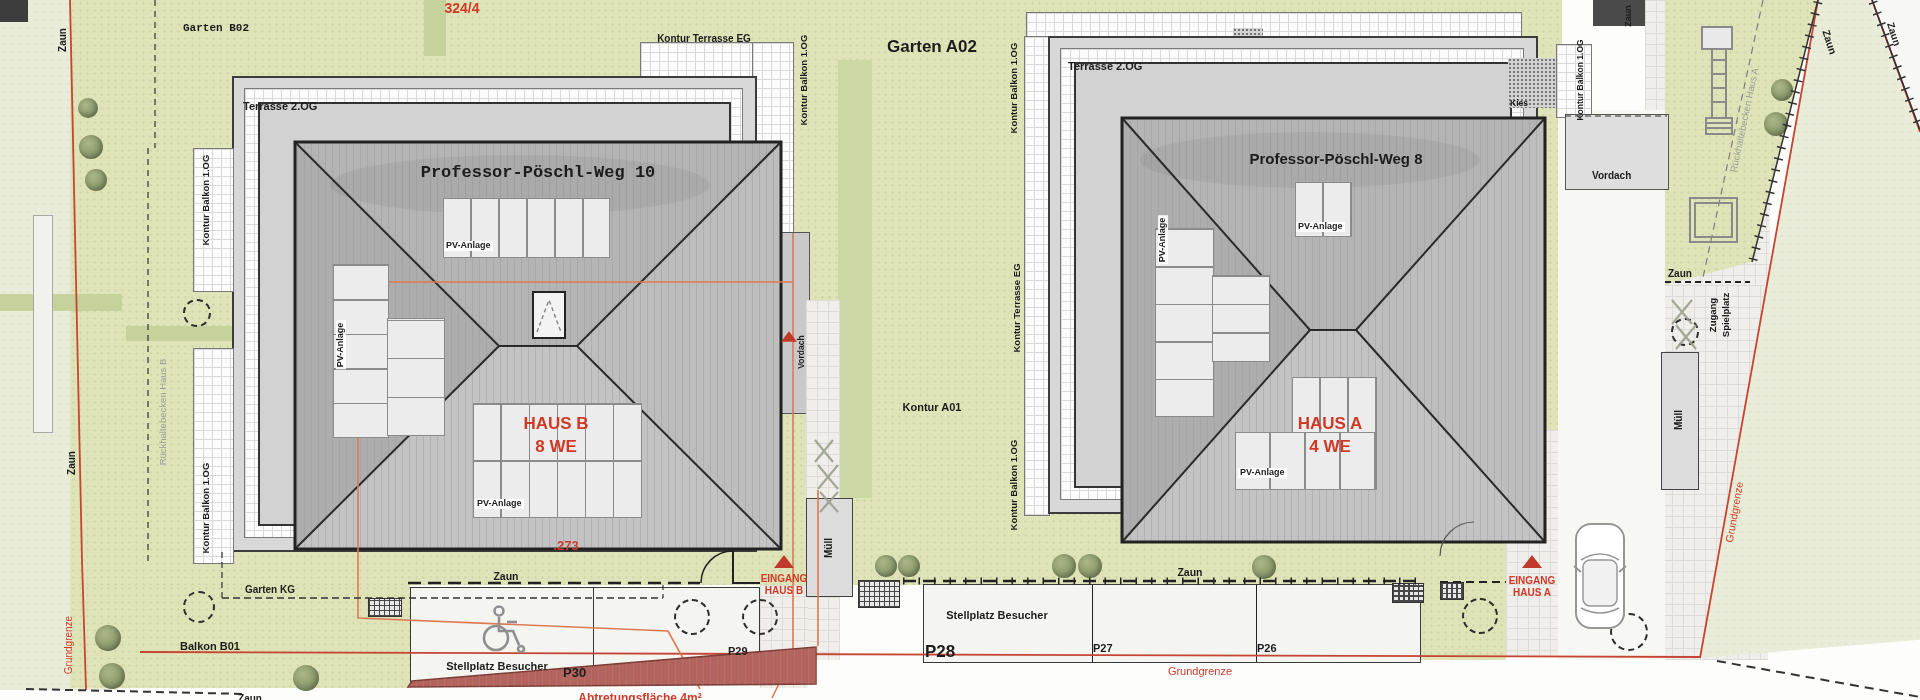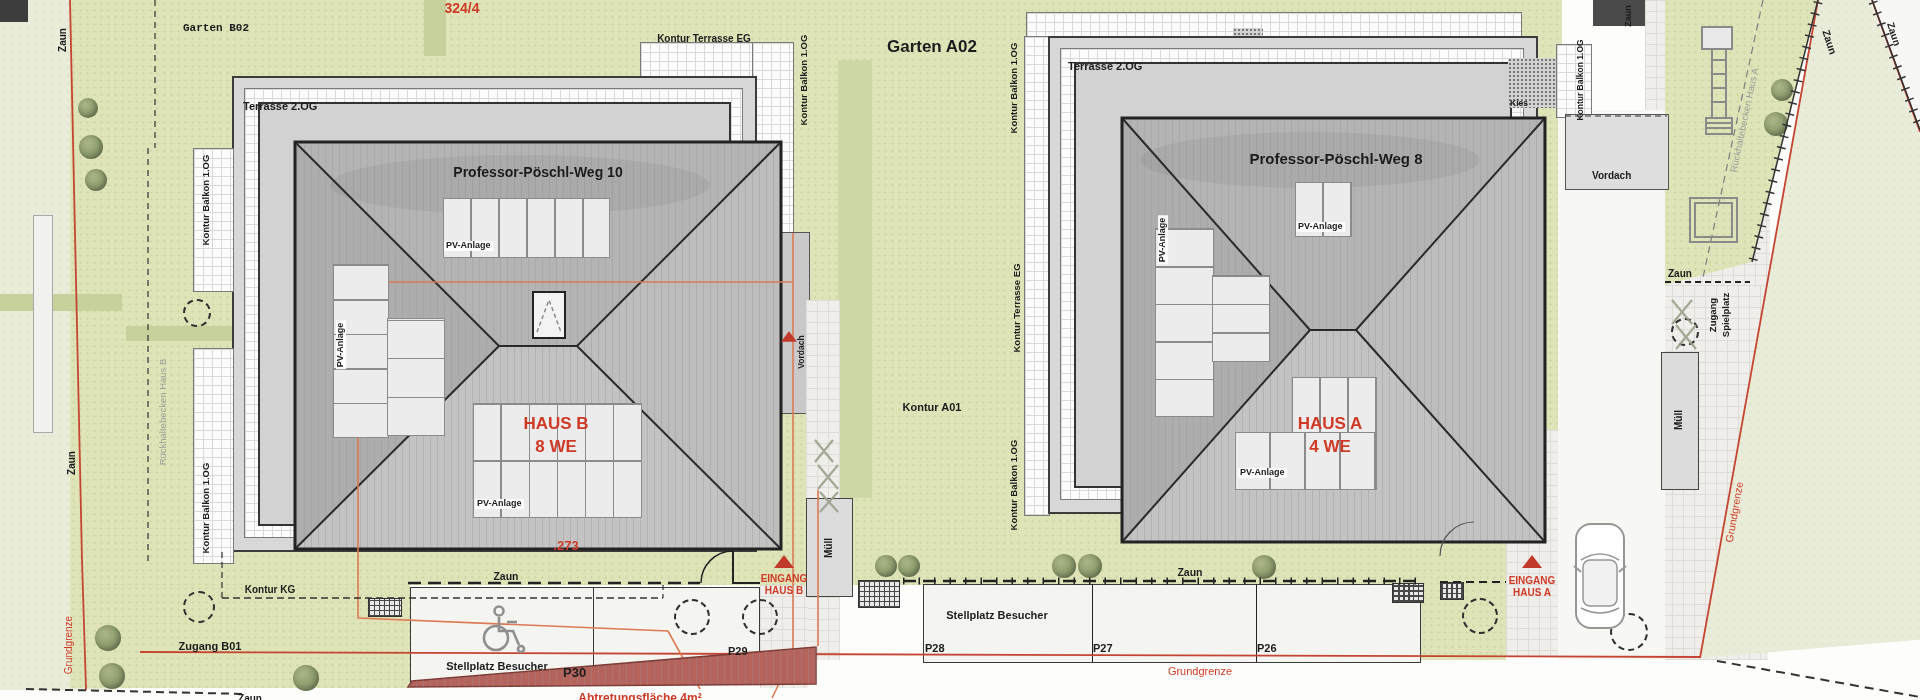"Professor-Pöschl-Weg 10" div.lbl { font-family: none -> Liberation Mono, monospace; font-size: 14px -> 17px }
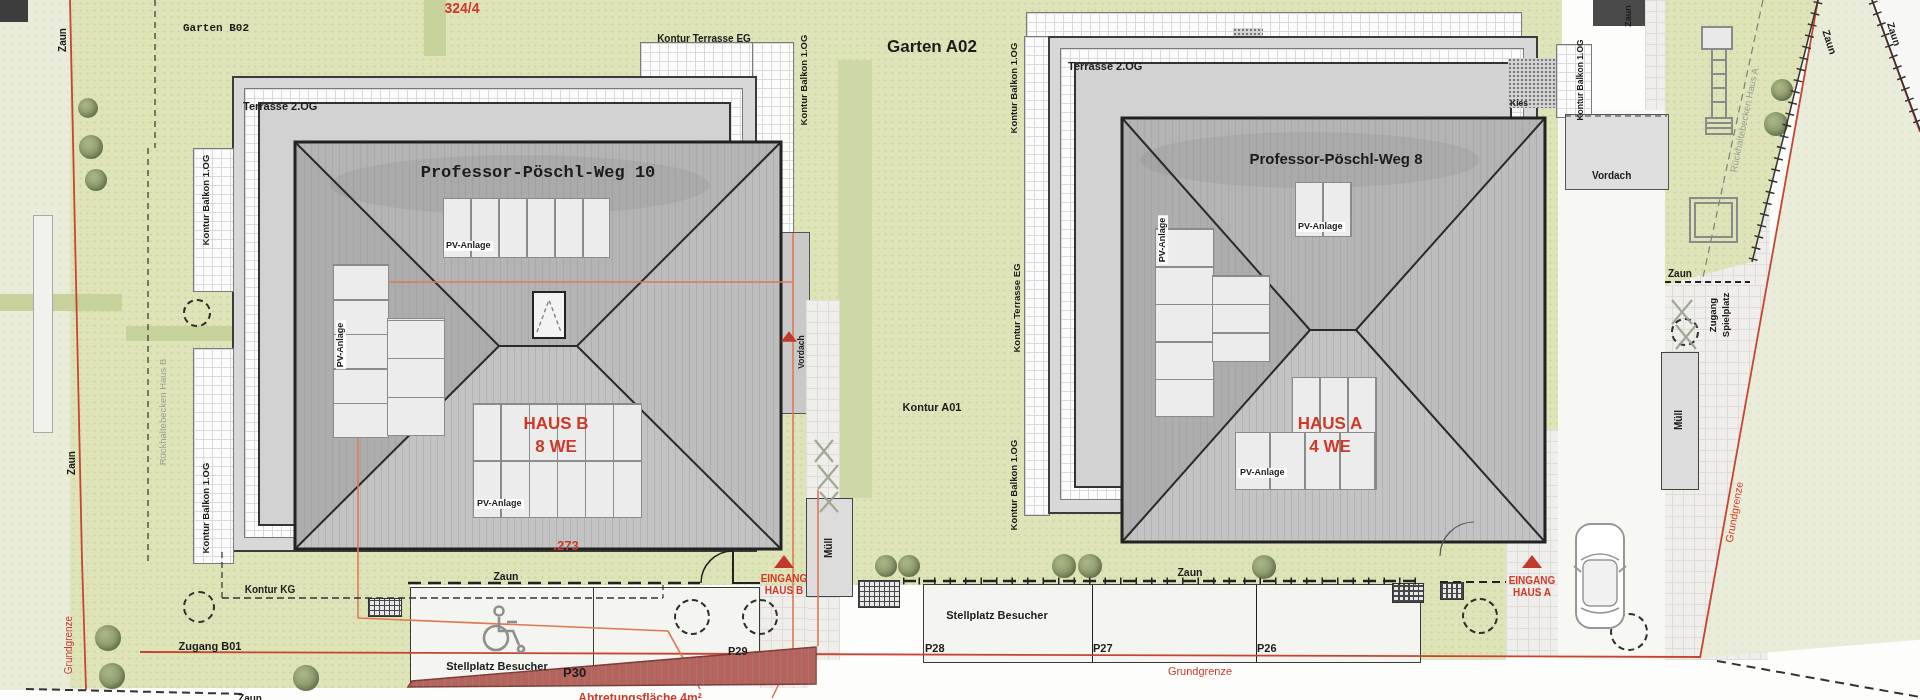"Kontur KG" div.lbl { text: Kontur -> Garten }
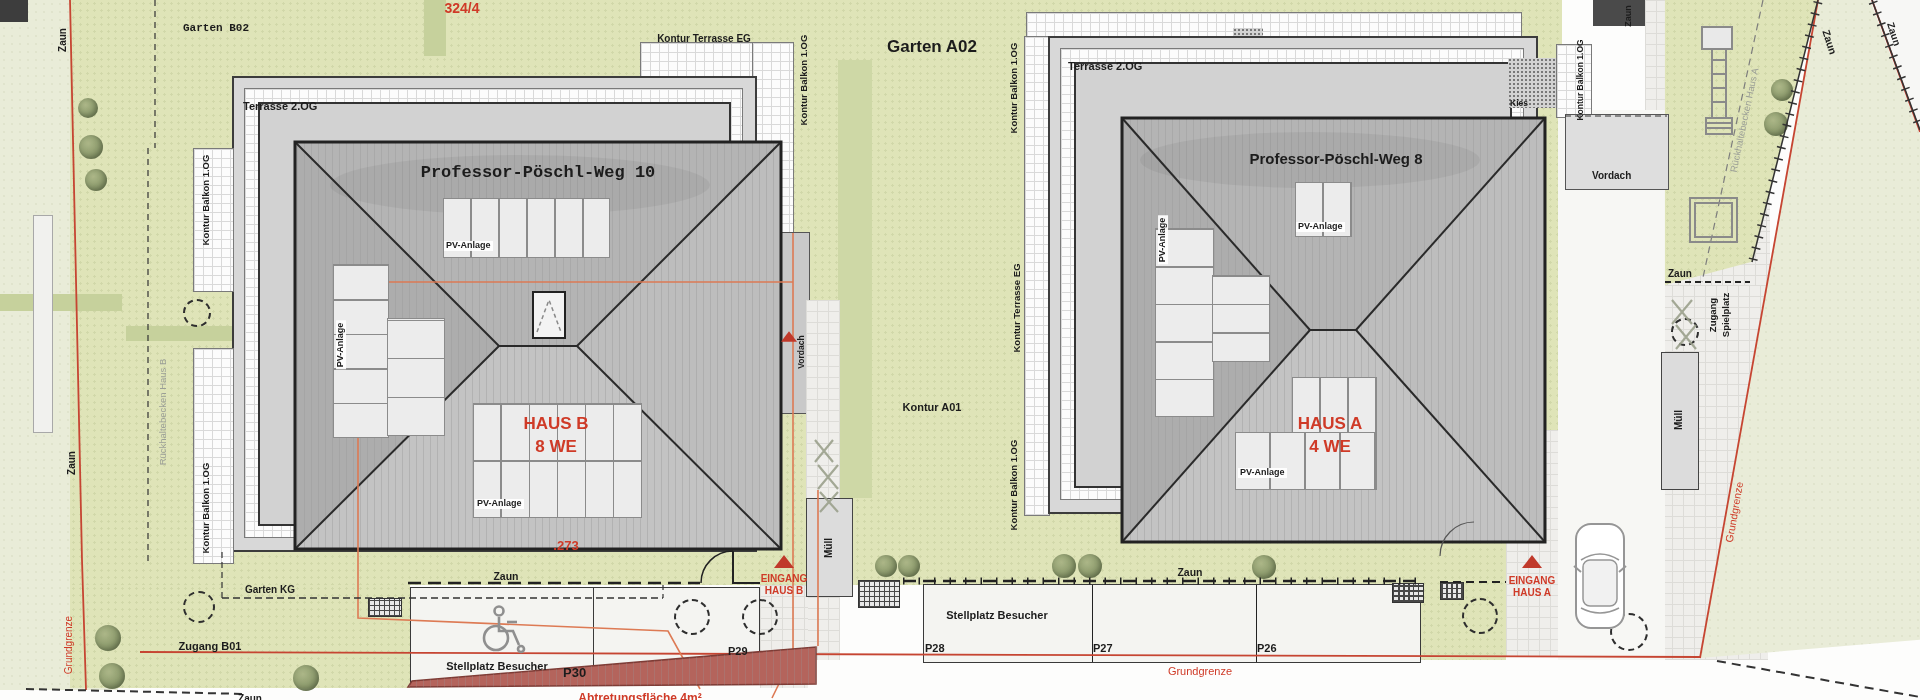"Zugang B01" div.lbl { text: Zugang -> Balkon }
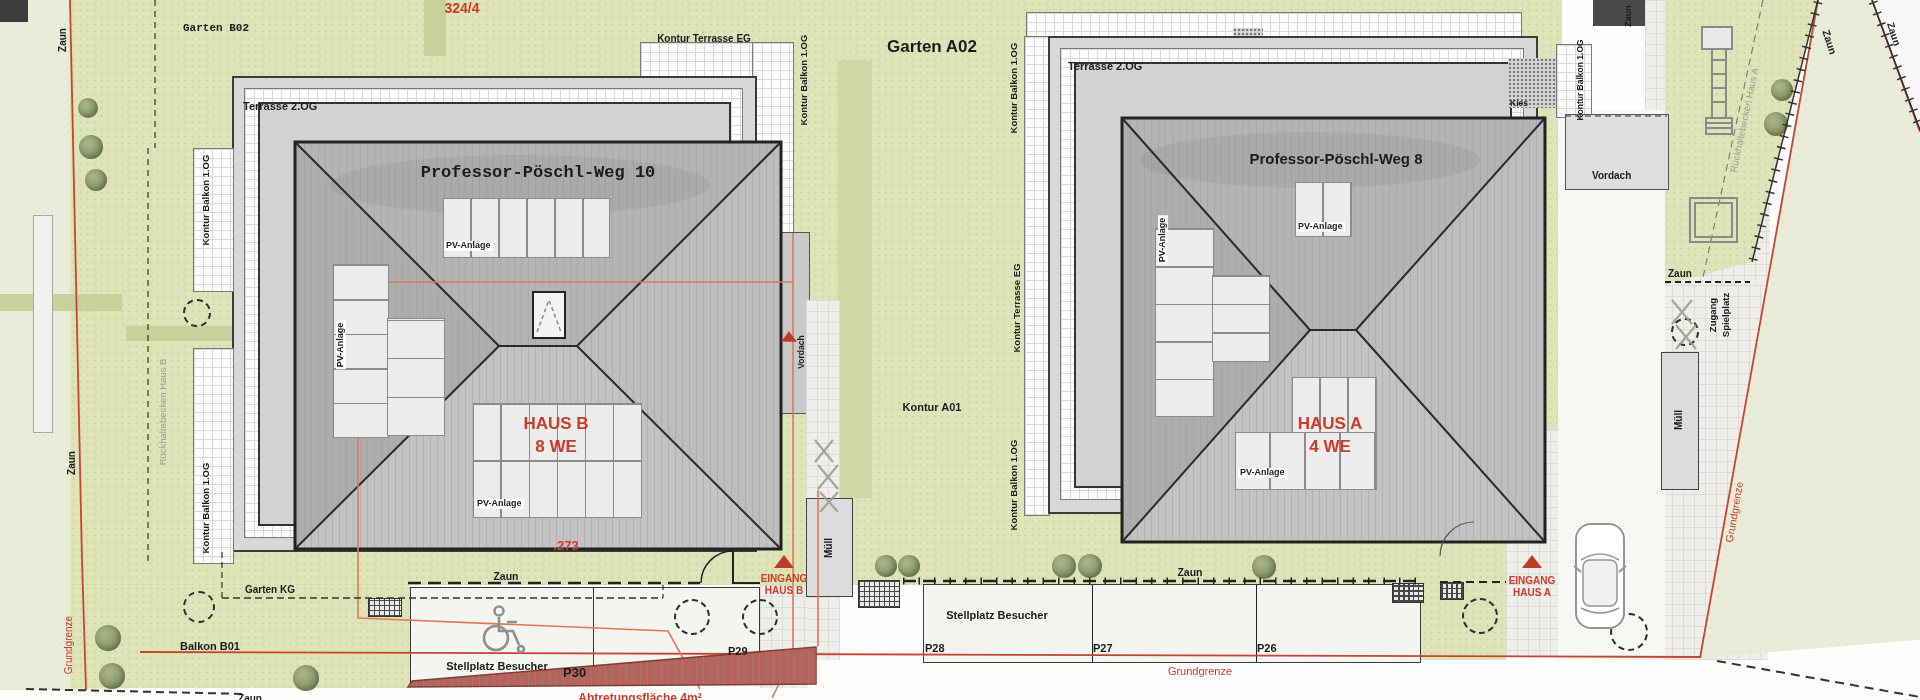"P28" div.lbl { font-size: 11px -> 17px }
